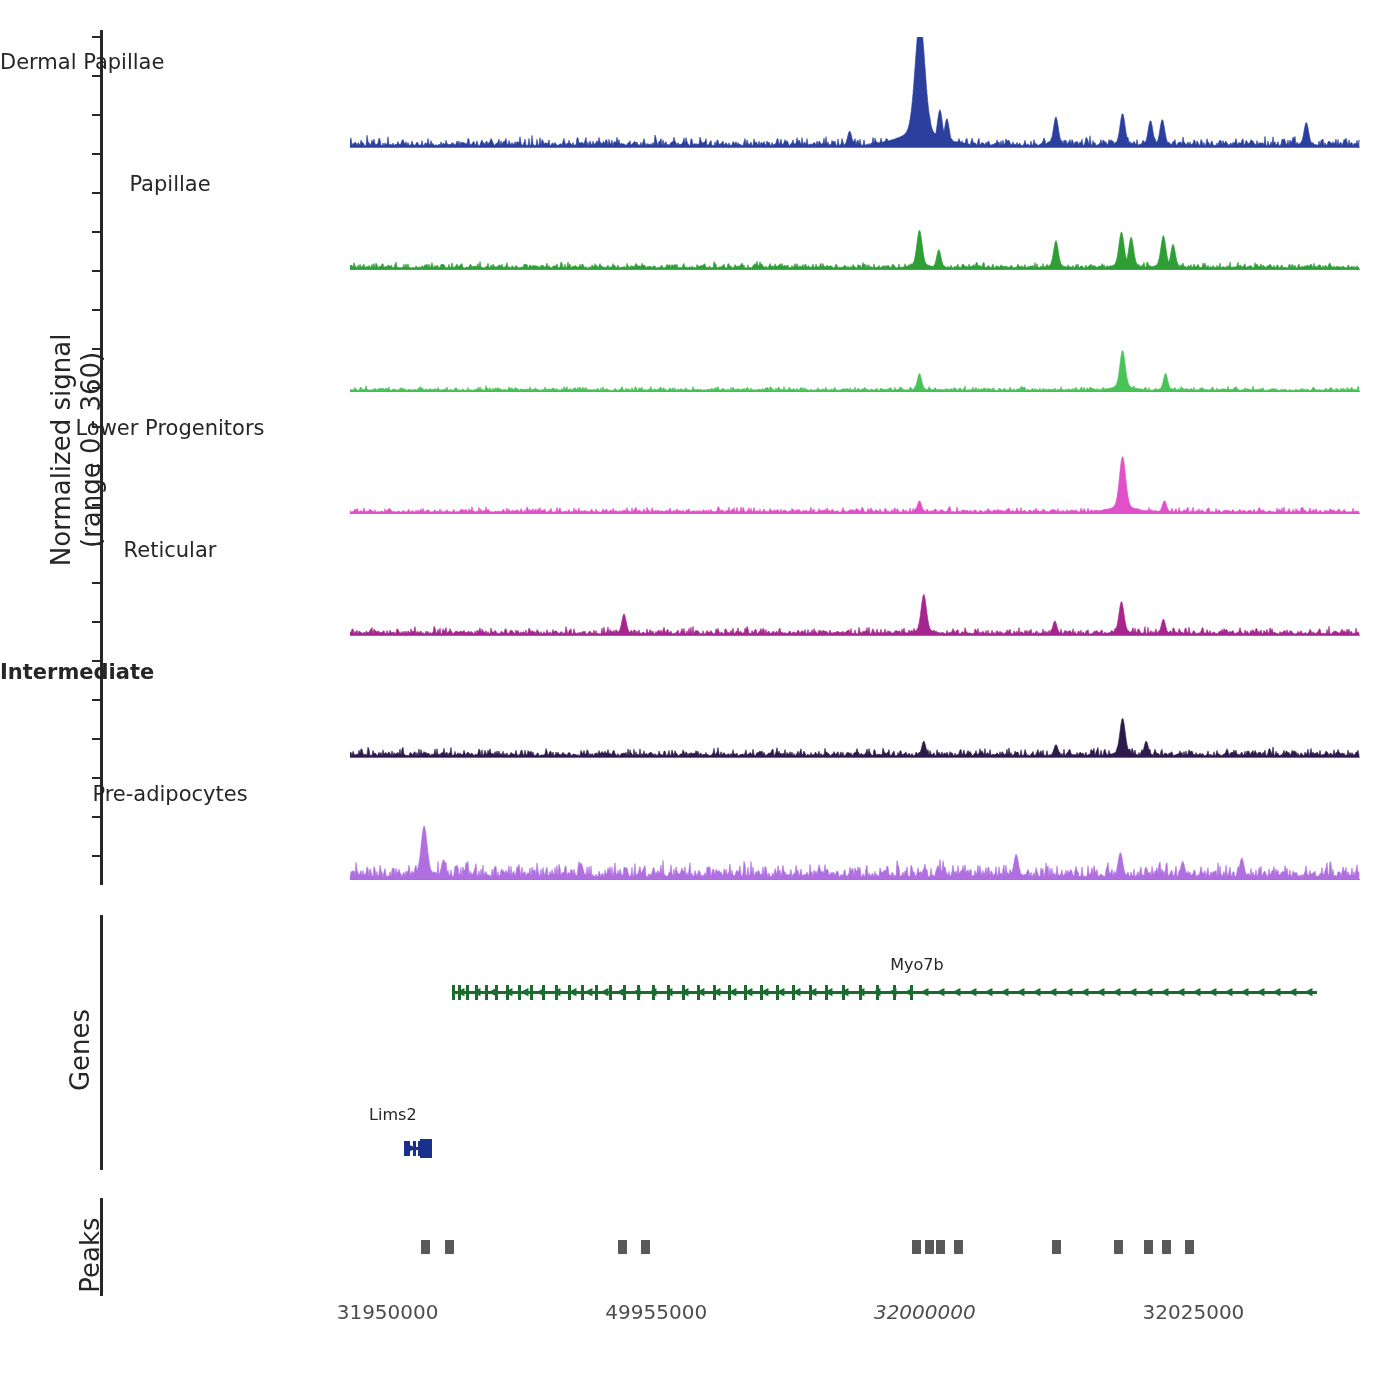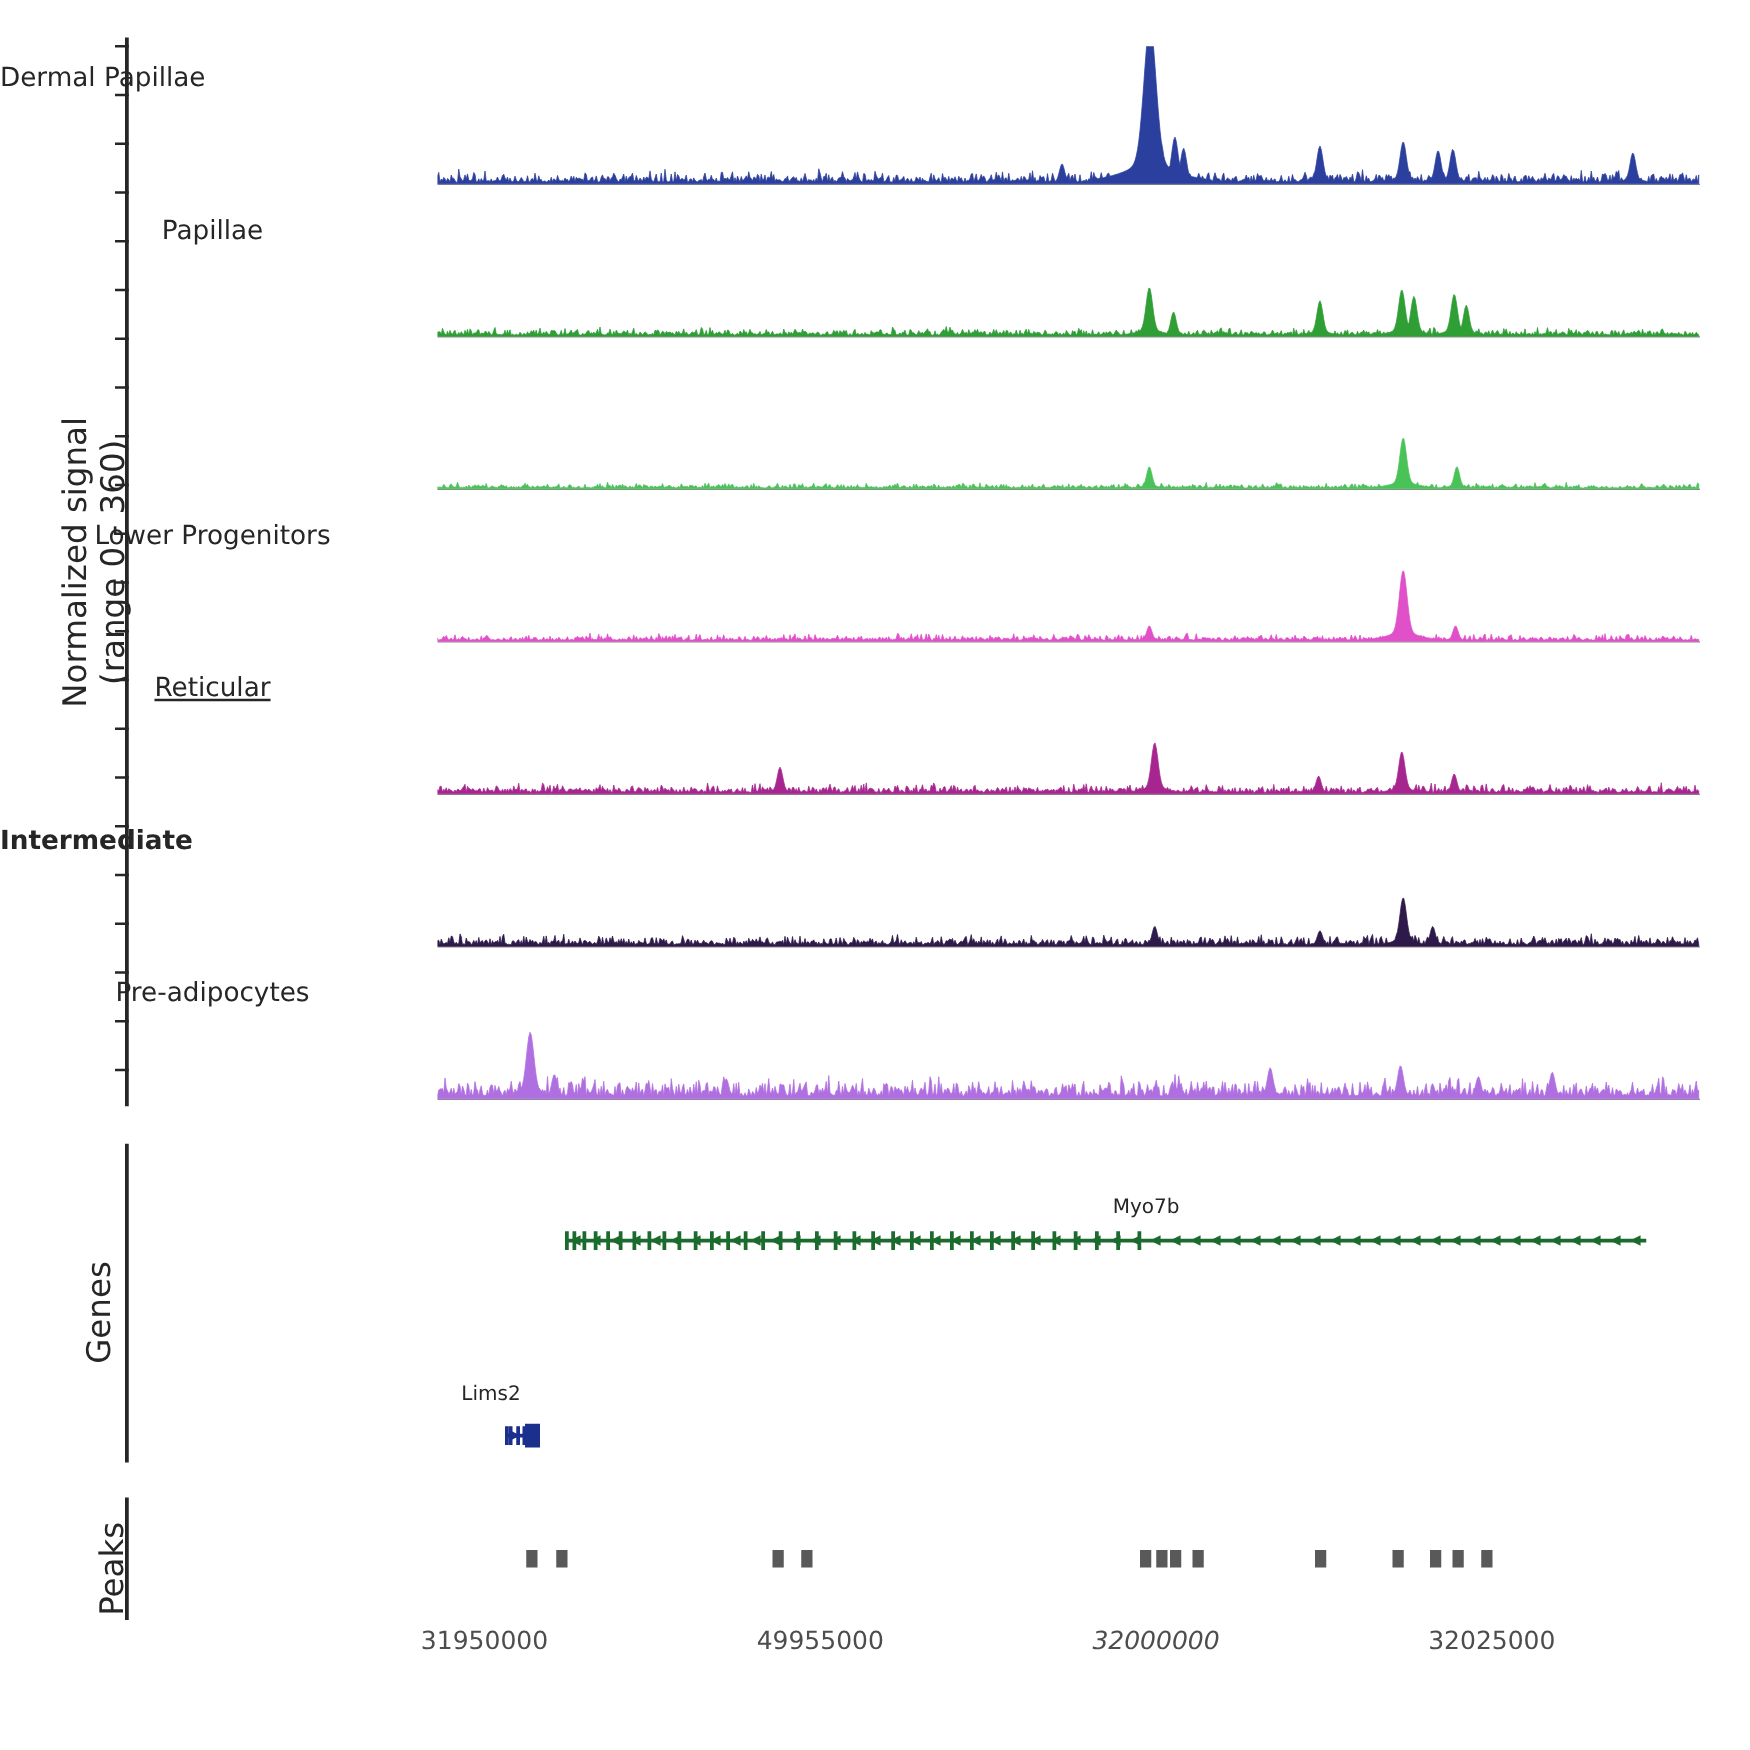"Reticular" div.track-title { text-decoration: underline -> none }
